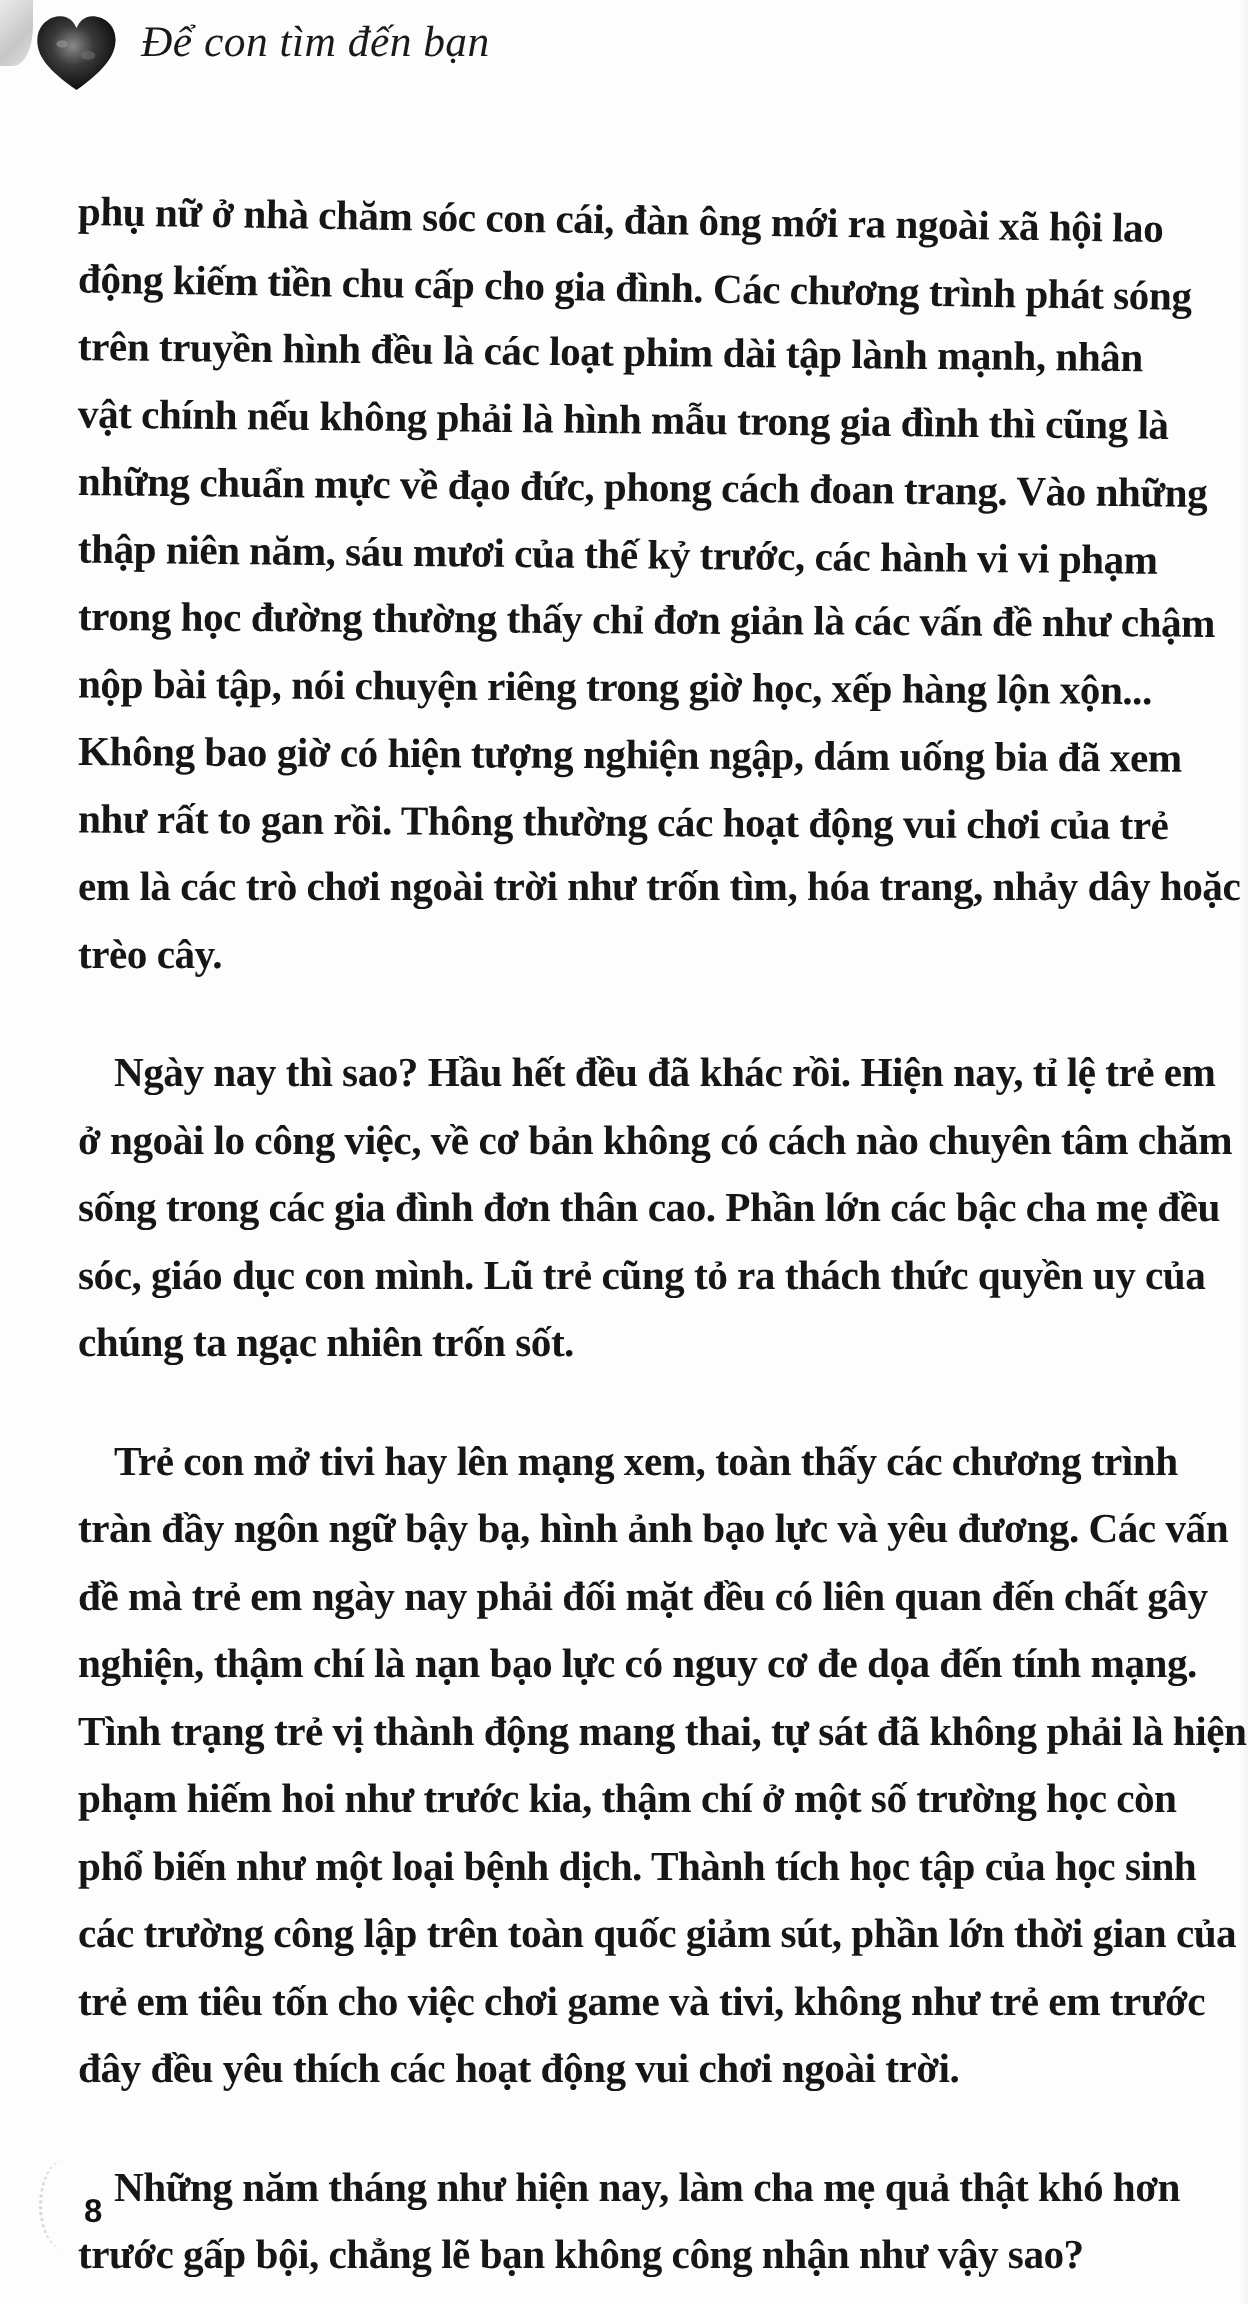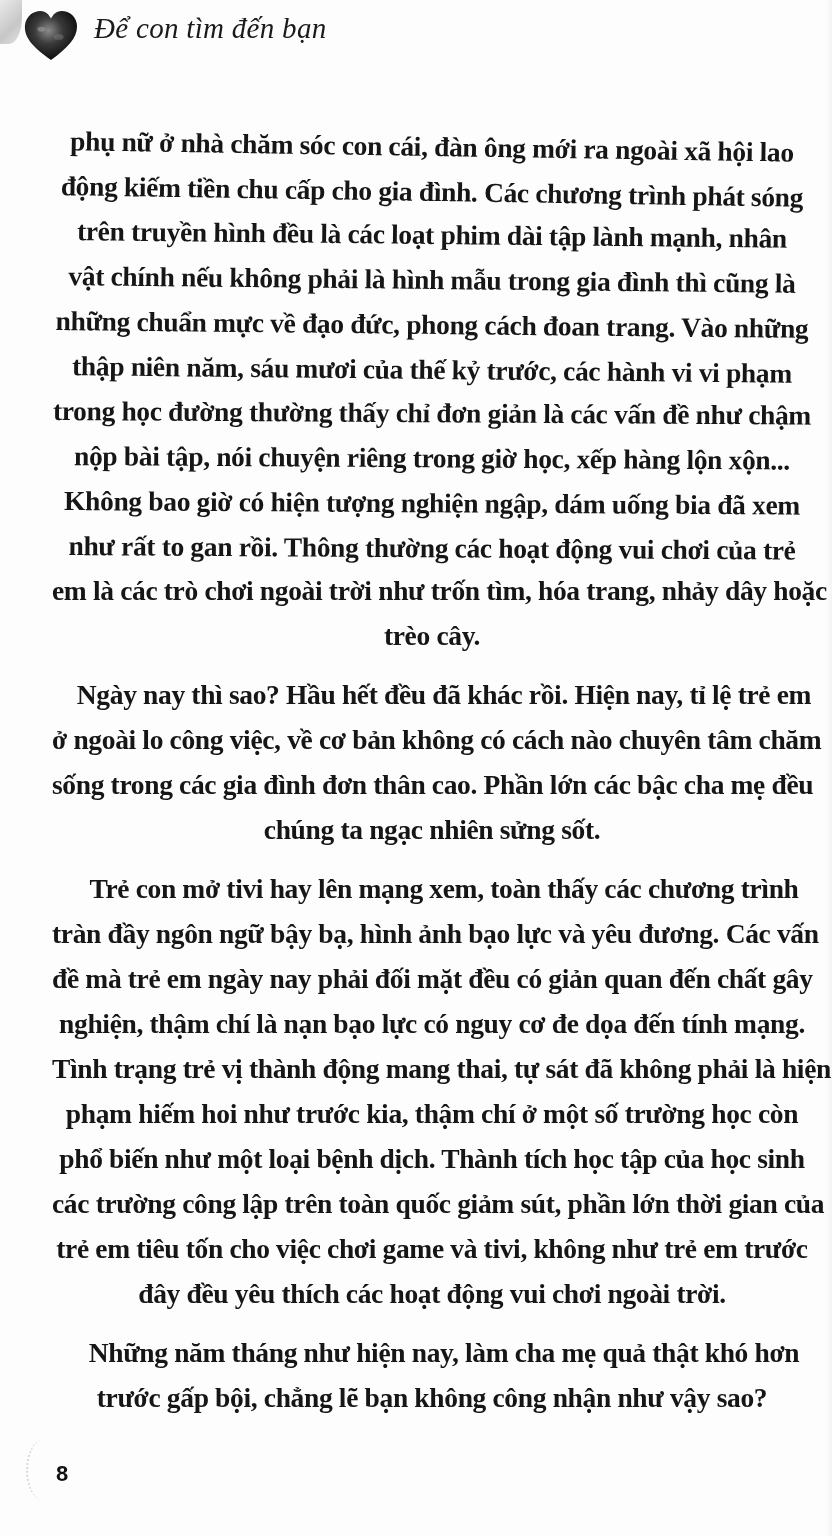"Để con tìm đến bạn" .page { text-align: center -> none }
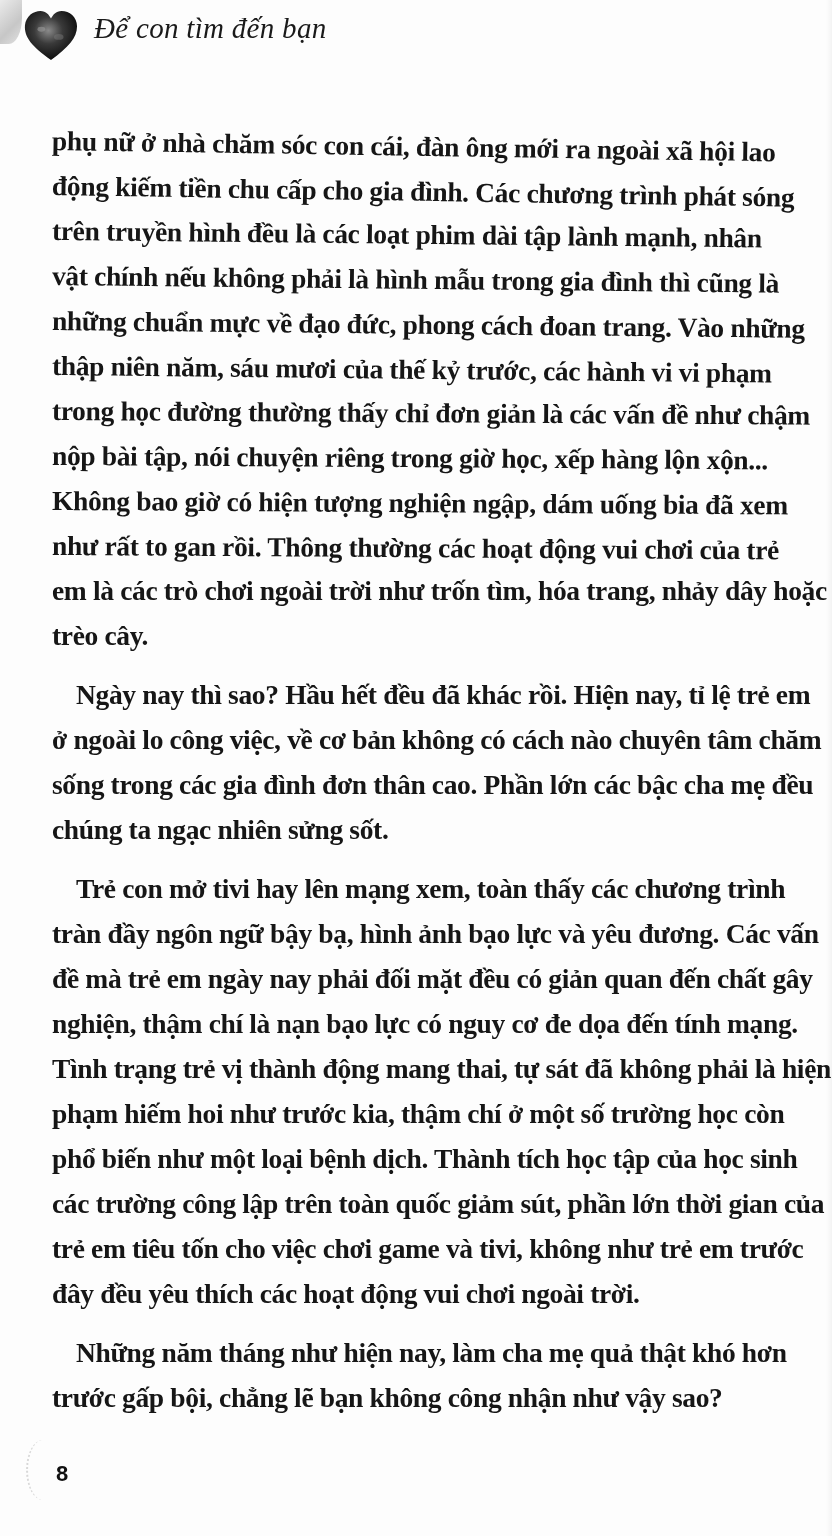"Ngày nay thì sao? Hầu" .indent { margin-top: none -> 20px }
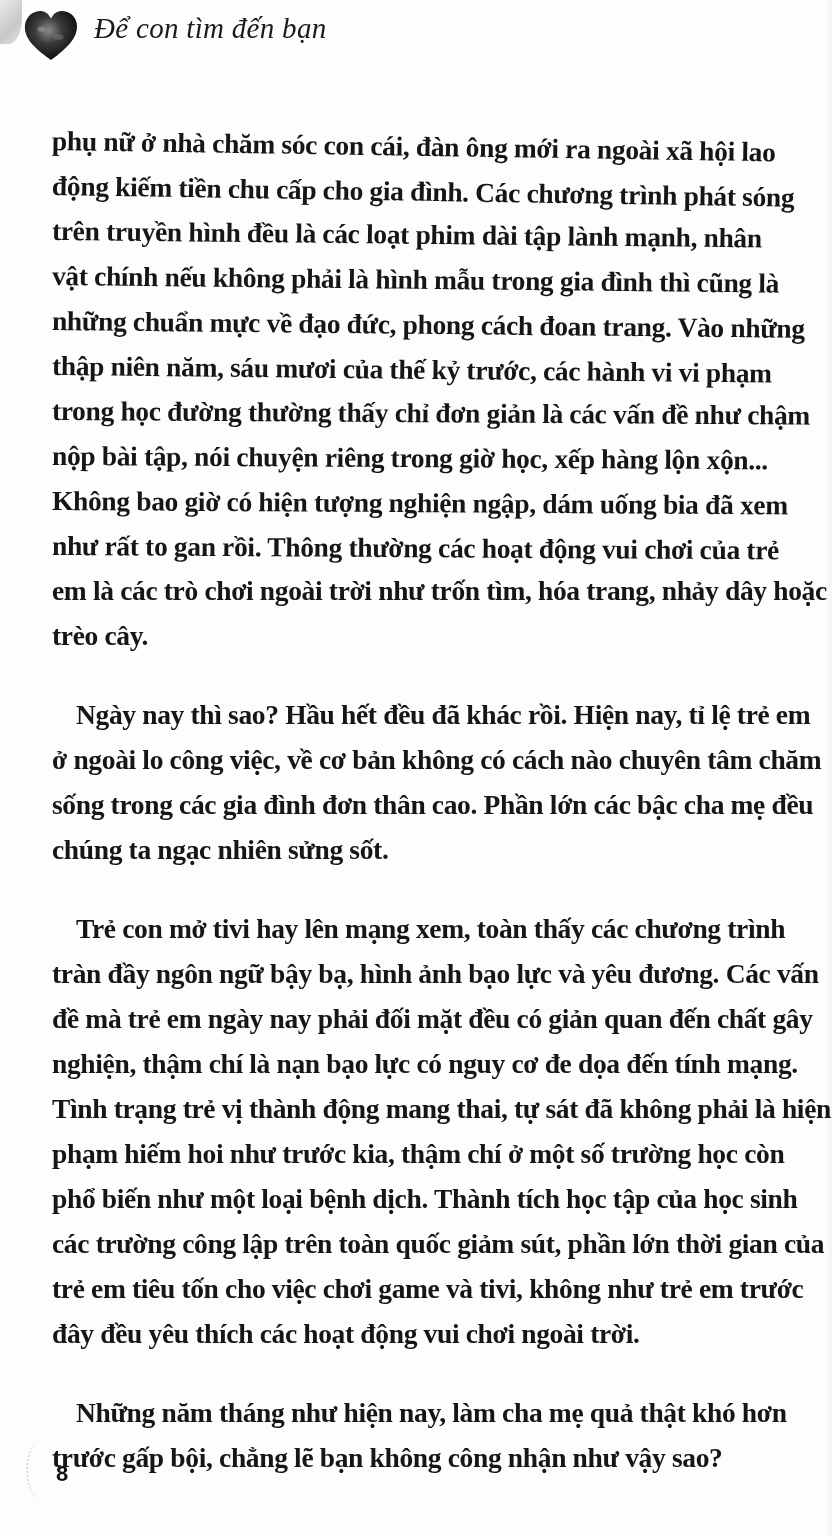"sóc, giáo dục con mình." div.line { html: none -> <div>sóc, giáo dục con mình. Lũ trẻ cũng tỏ ra thách thức quyền uy của</div> }
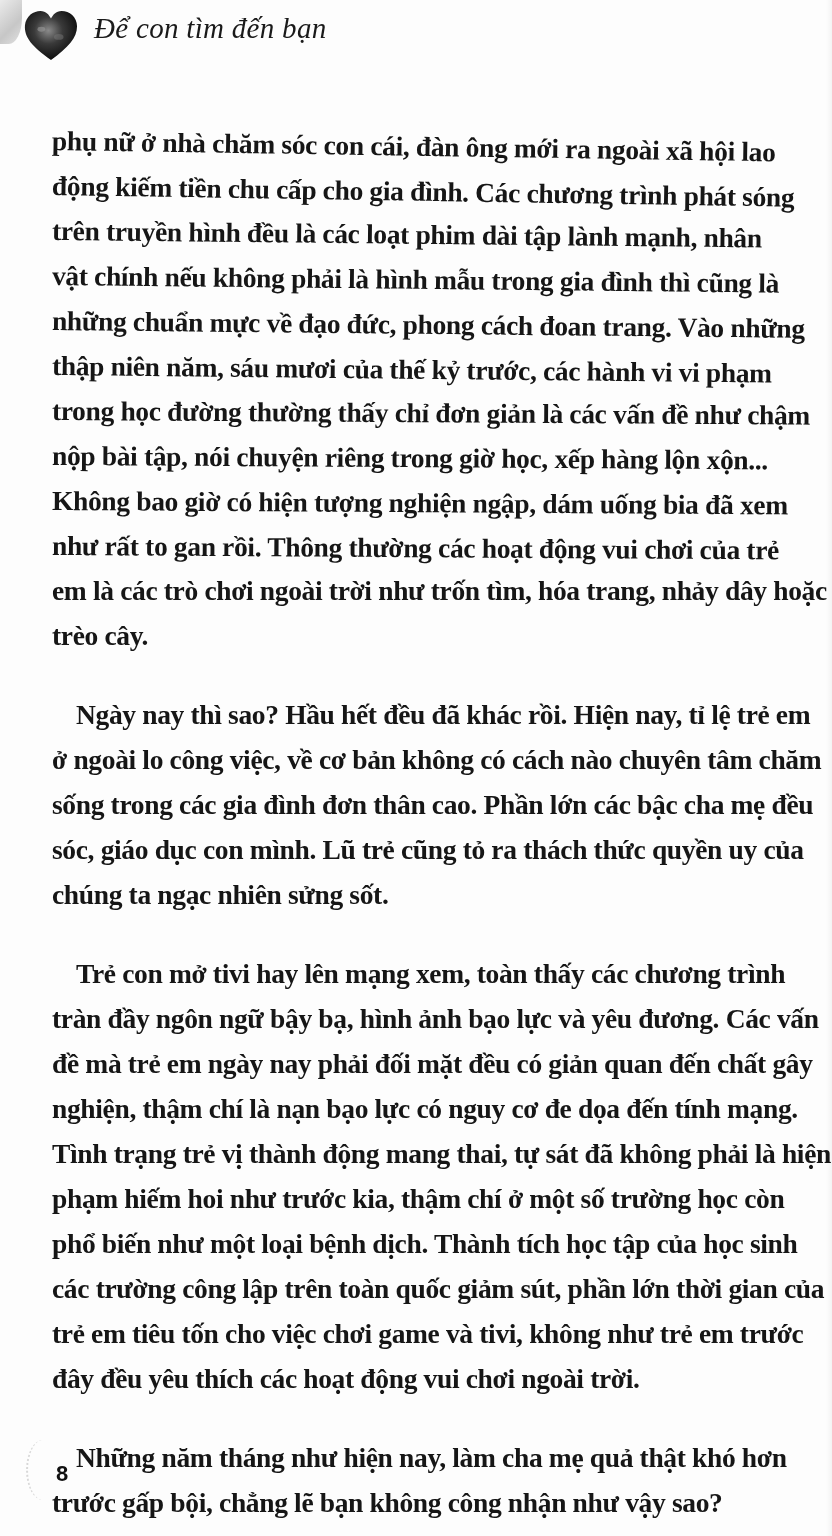"chúng ta ngạc nhiên sửng" div.line { text: sửng -> trốn }
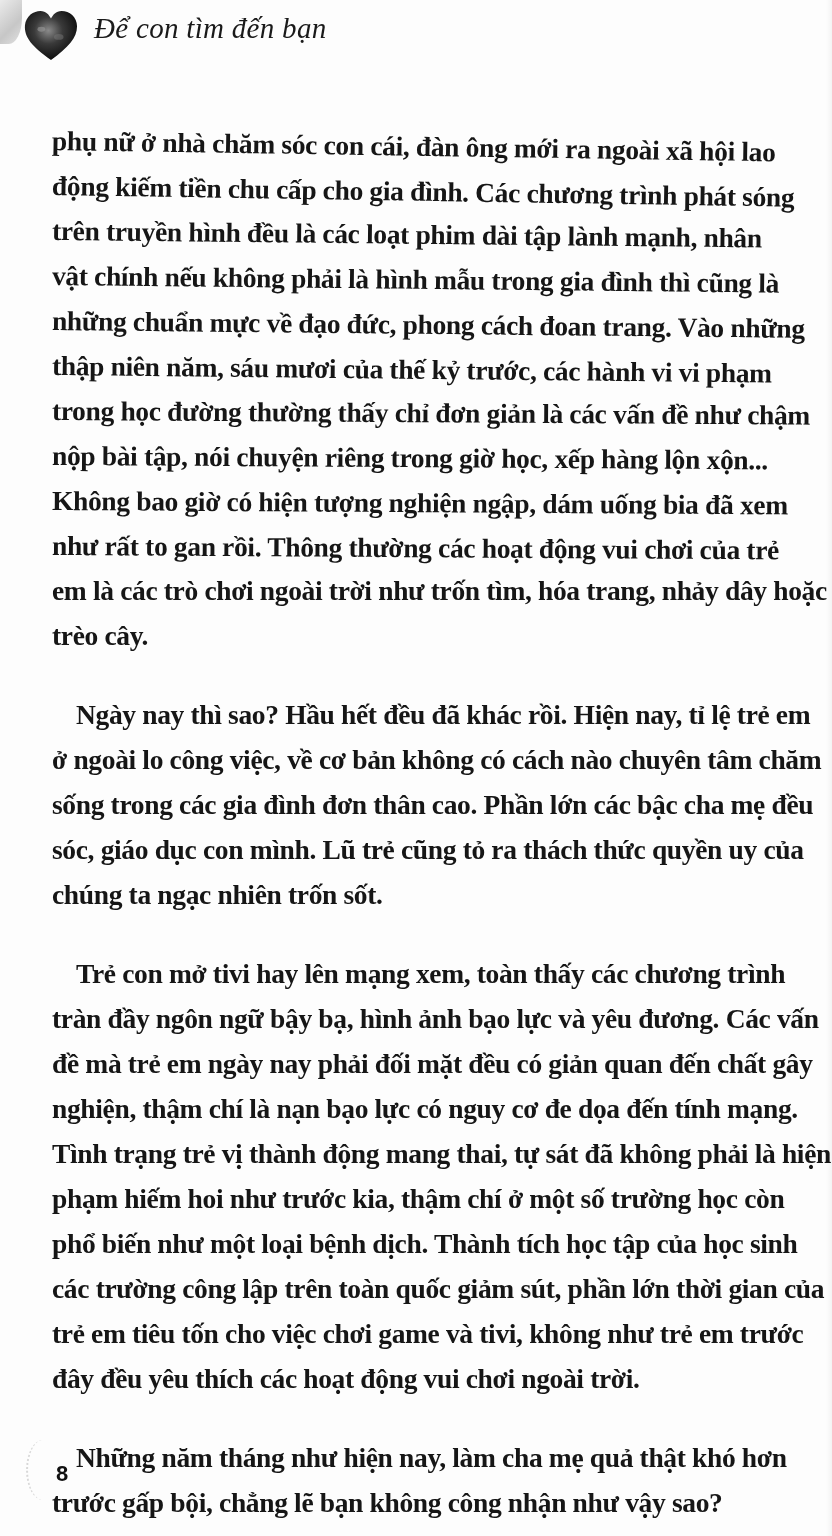"đề mà trẻ em ngày" div.line { text: giản -> liên }
